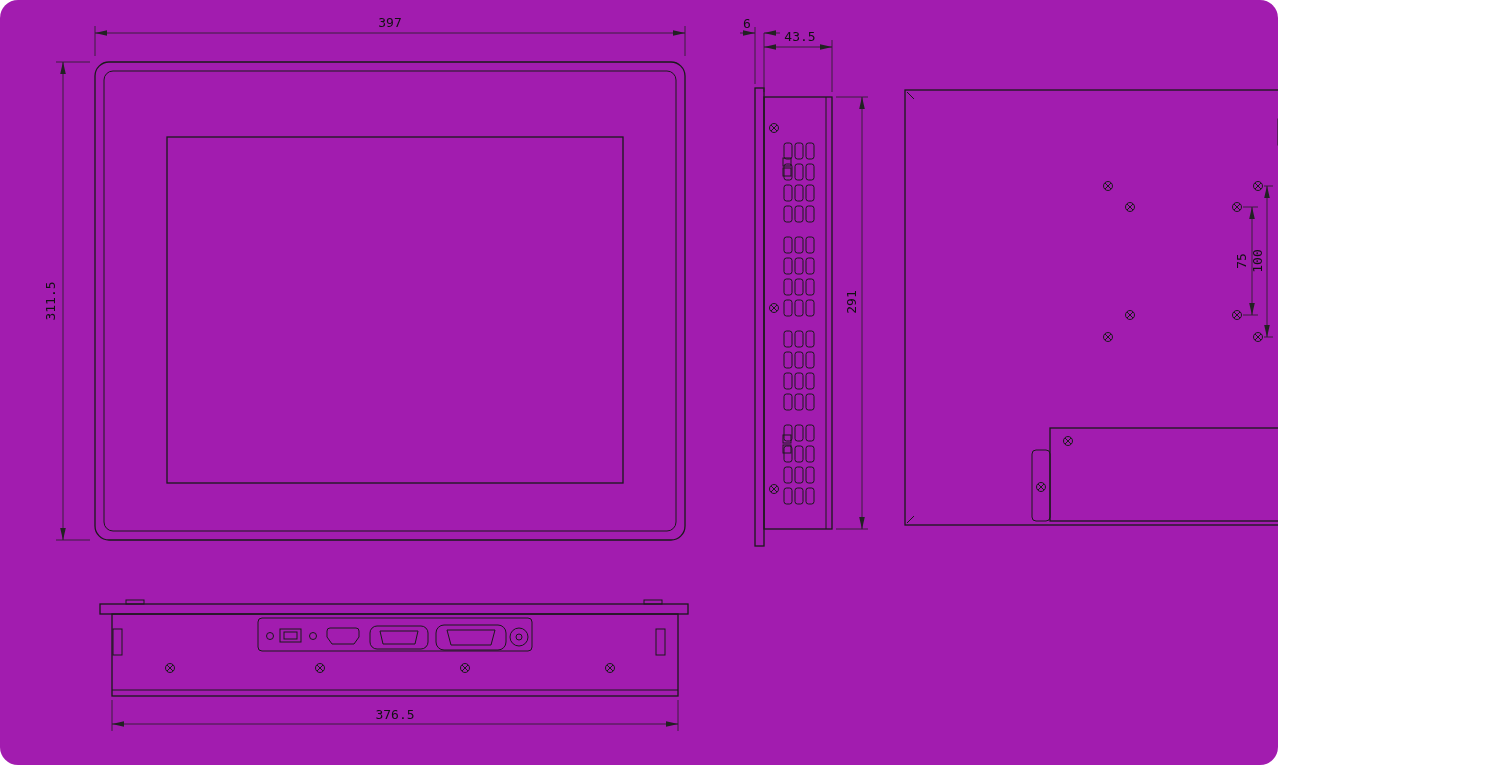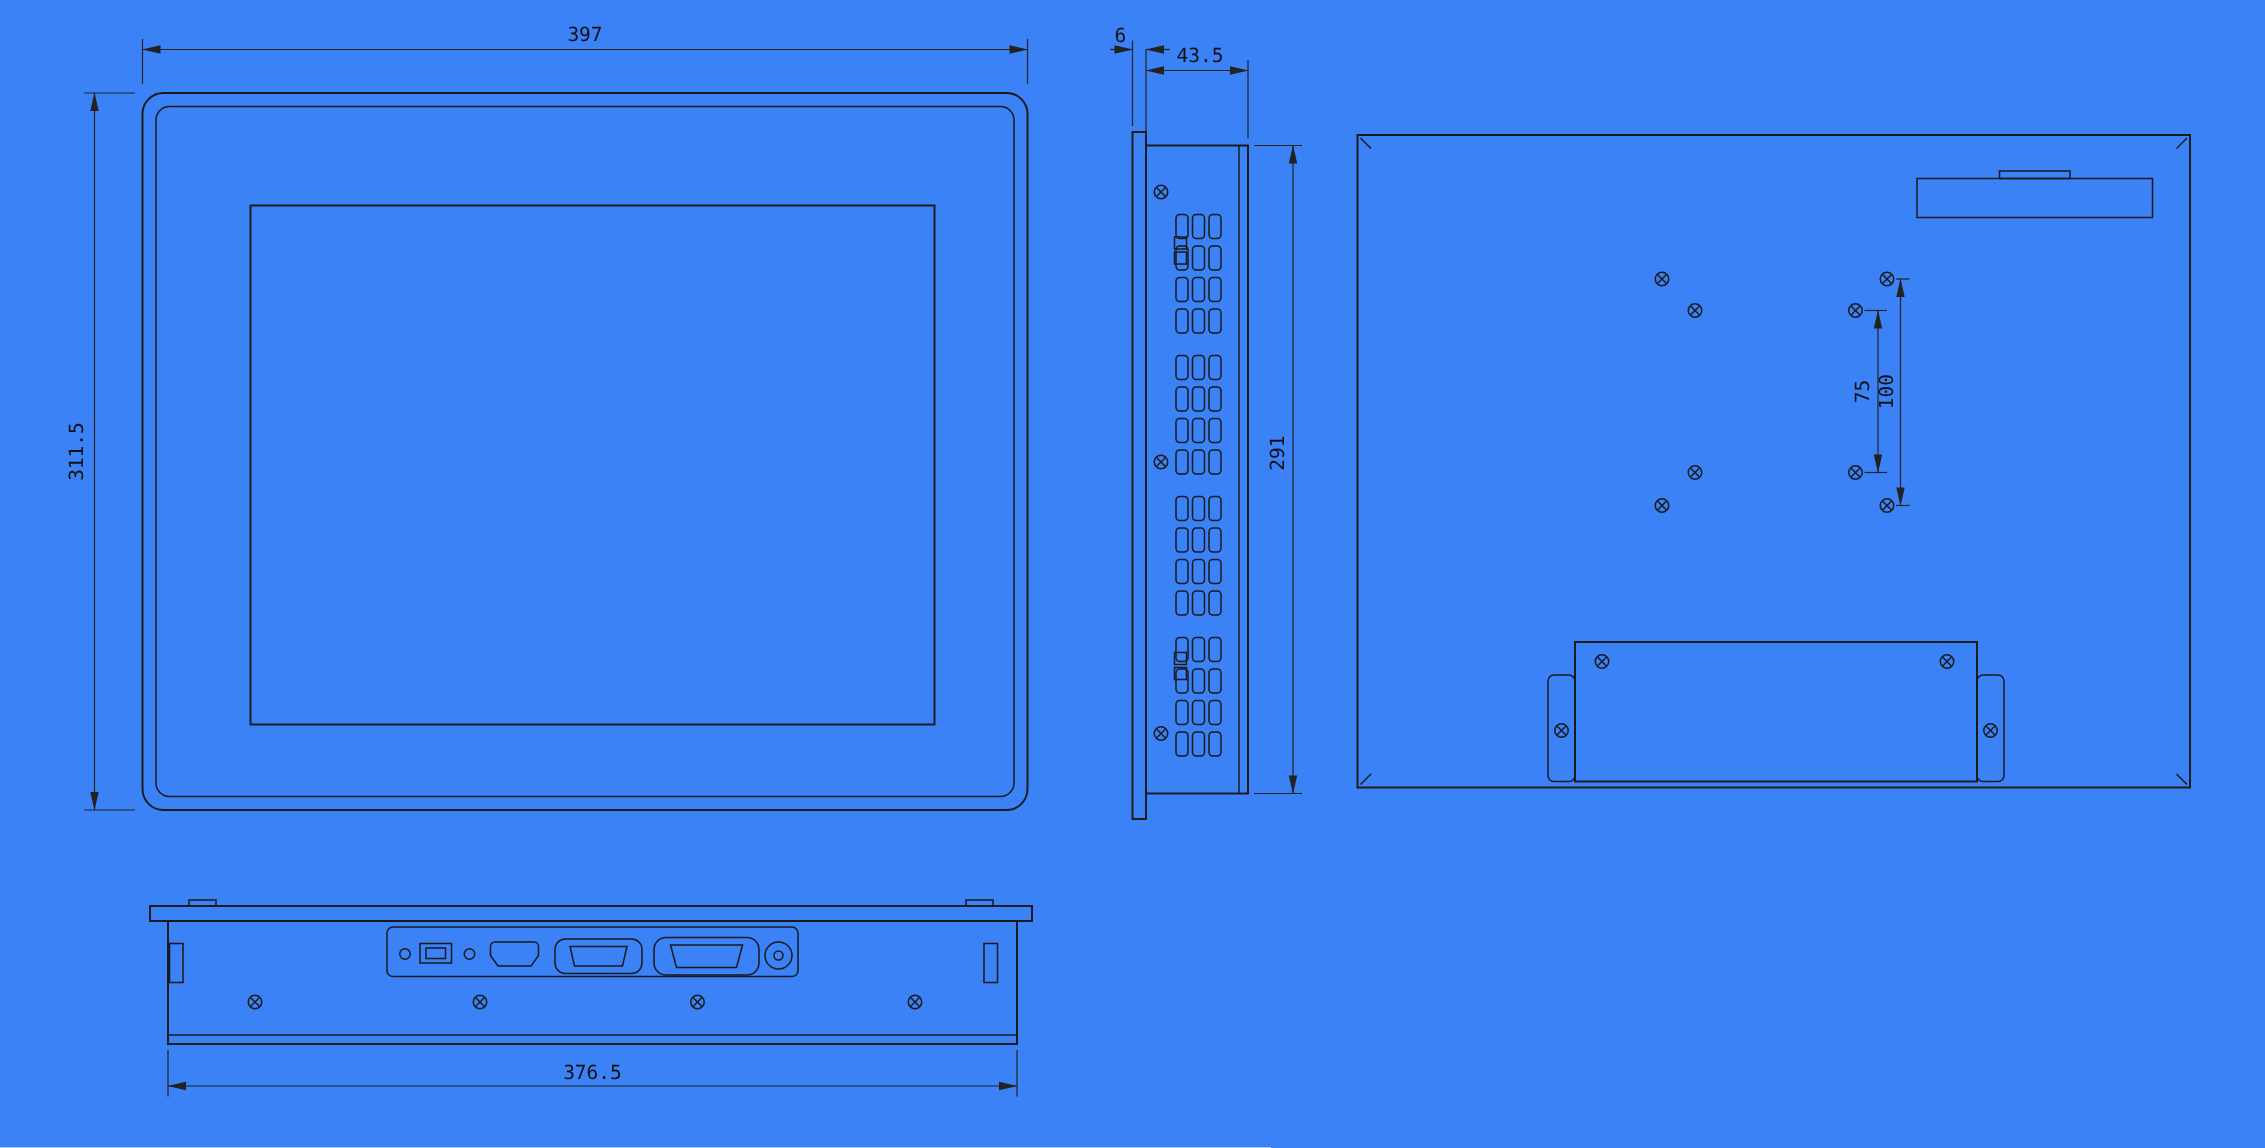"397" .stage { background: #3b82f6 -> #a21caf; border-radius: none -> 18px; width: 1510px -> 1278px }
